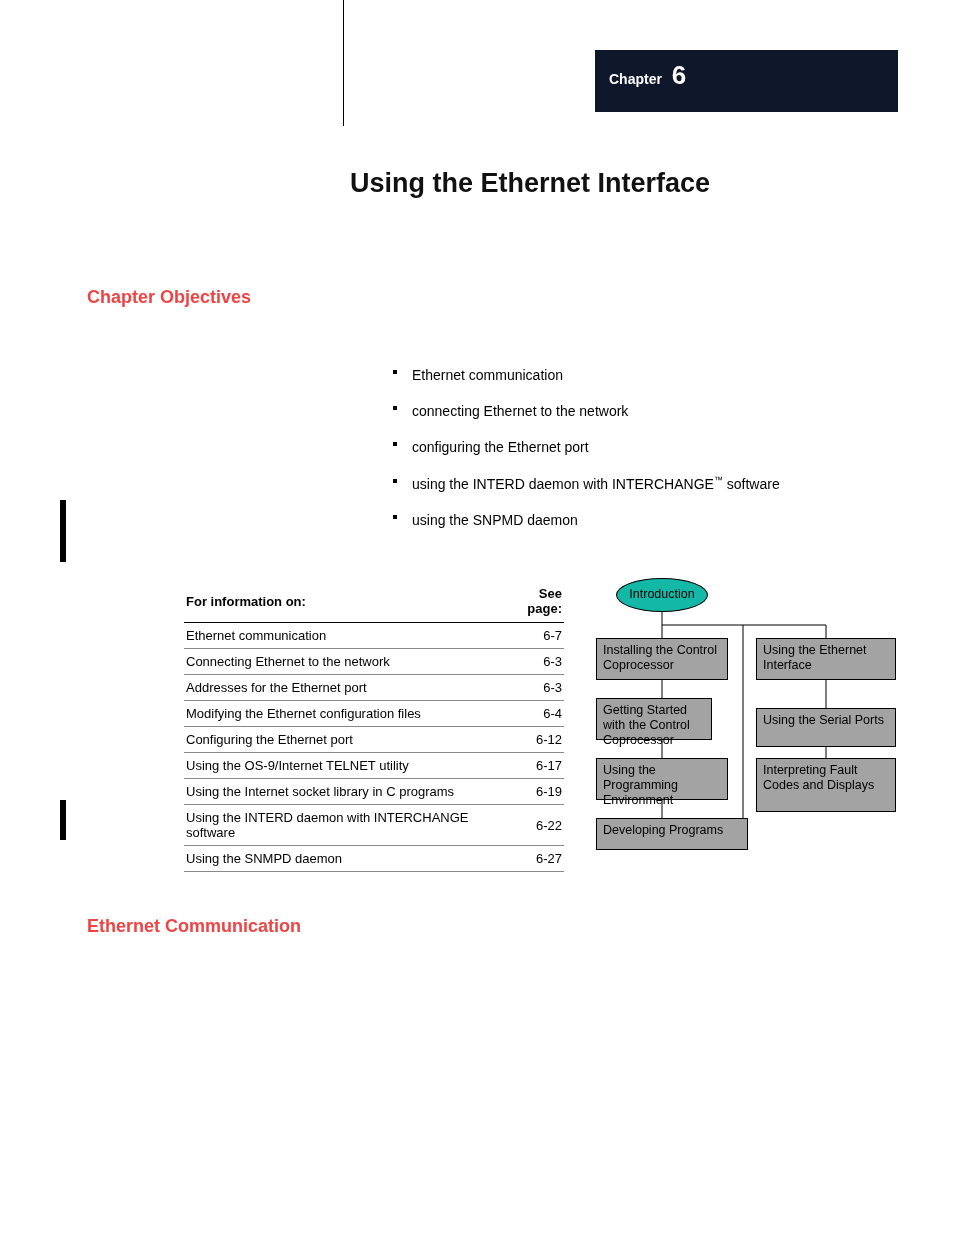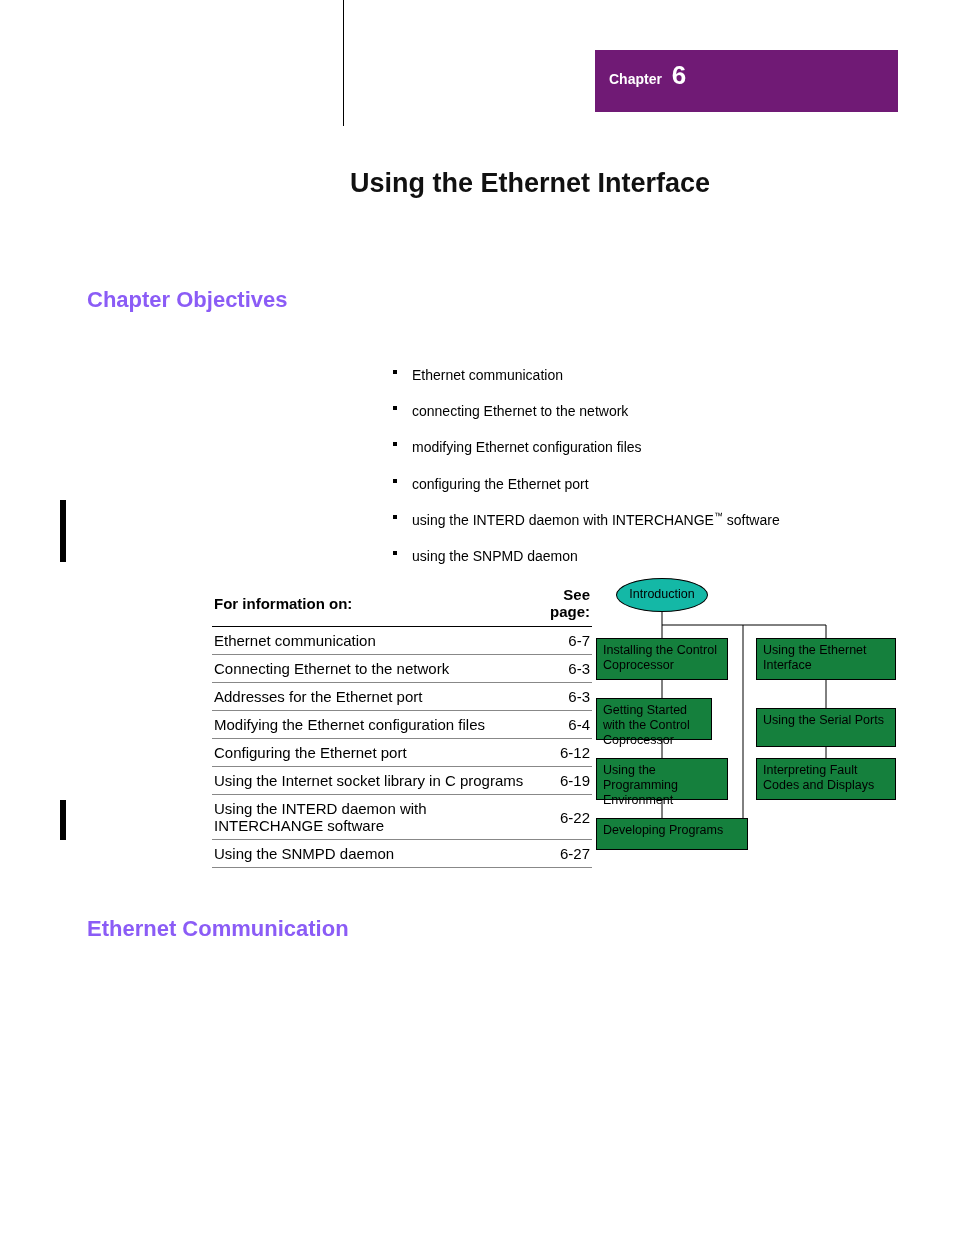"Chapter 6" .chapter-bar { background: #701a75 -> #0f172a }
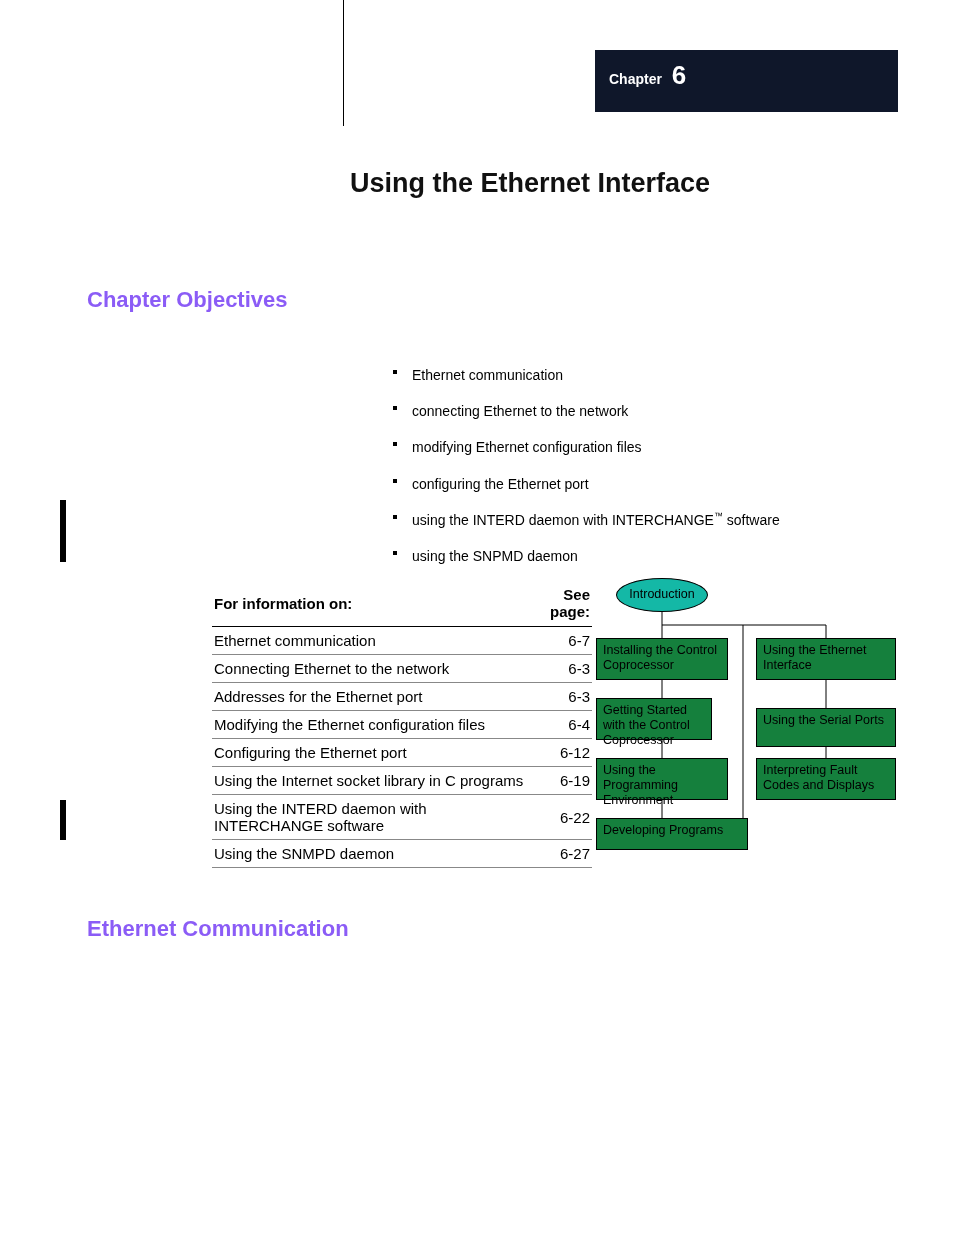"Chapter Objectives" .section-head { color: #8b5cf6 -> #ef4444; font-size: 22px -> 18px }
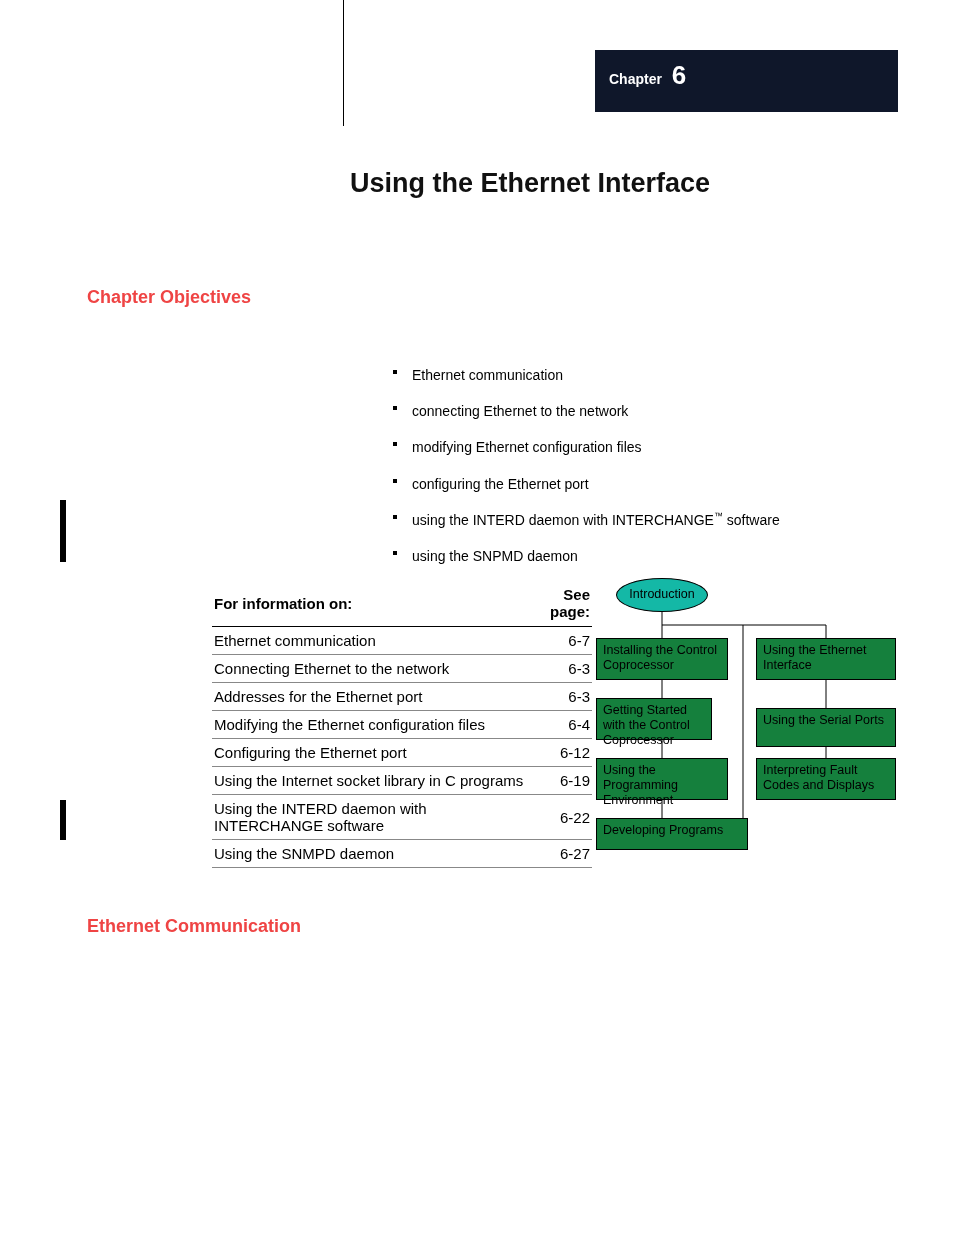"modifying Ethernet configuration files" li { html: <li>modifying Ethernet configuration files</li> -> none }
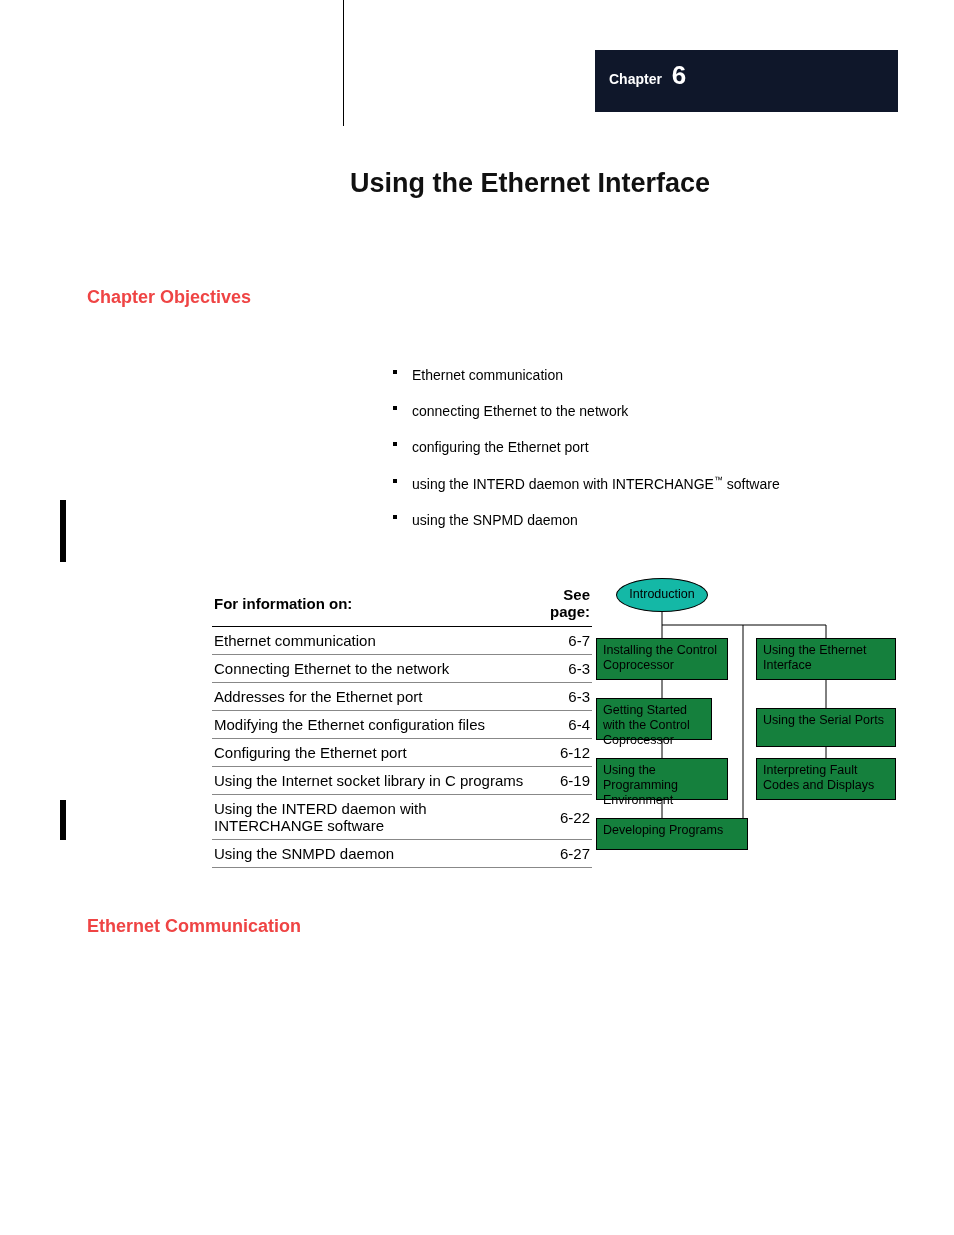"For information on:" .idx-table { font-size: 15px -> 13px; left: 212px -> 184px }
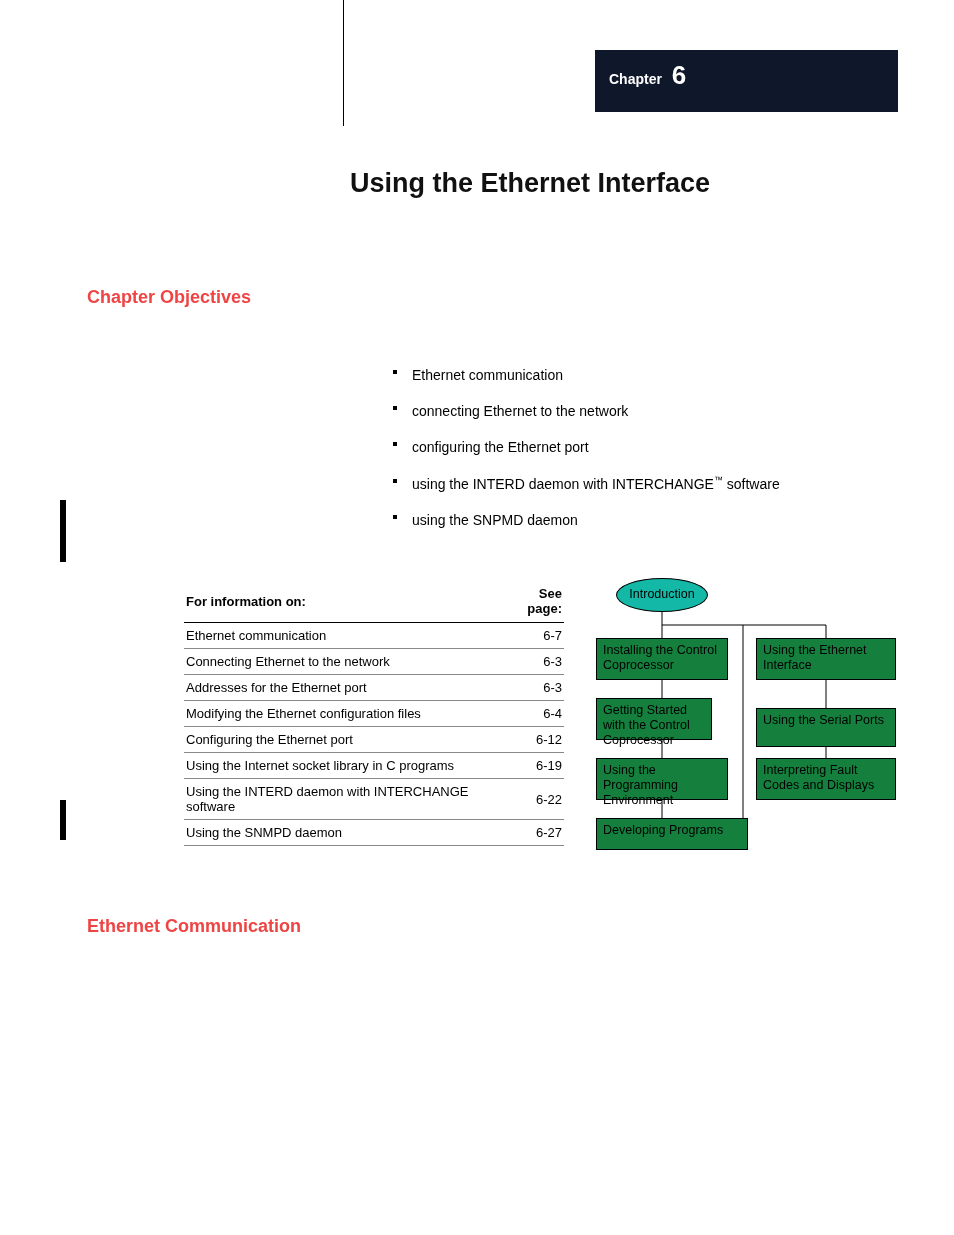"Installing the Control Coprocessor" .fbox { background: #15803d -> #a3a3a3 }
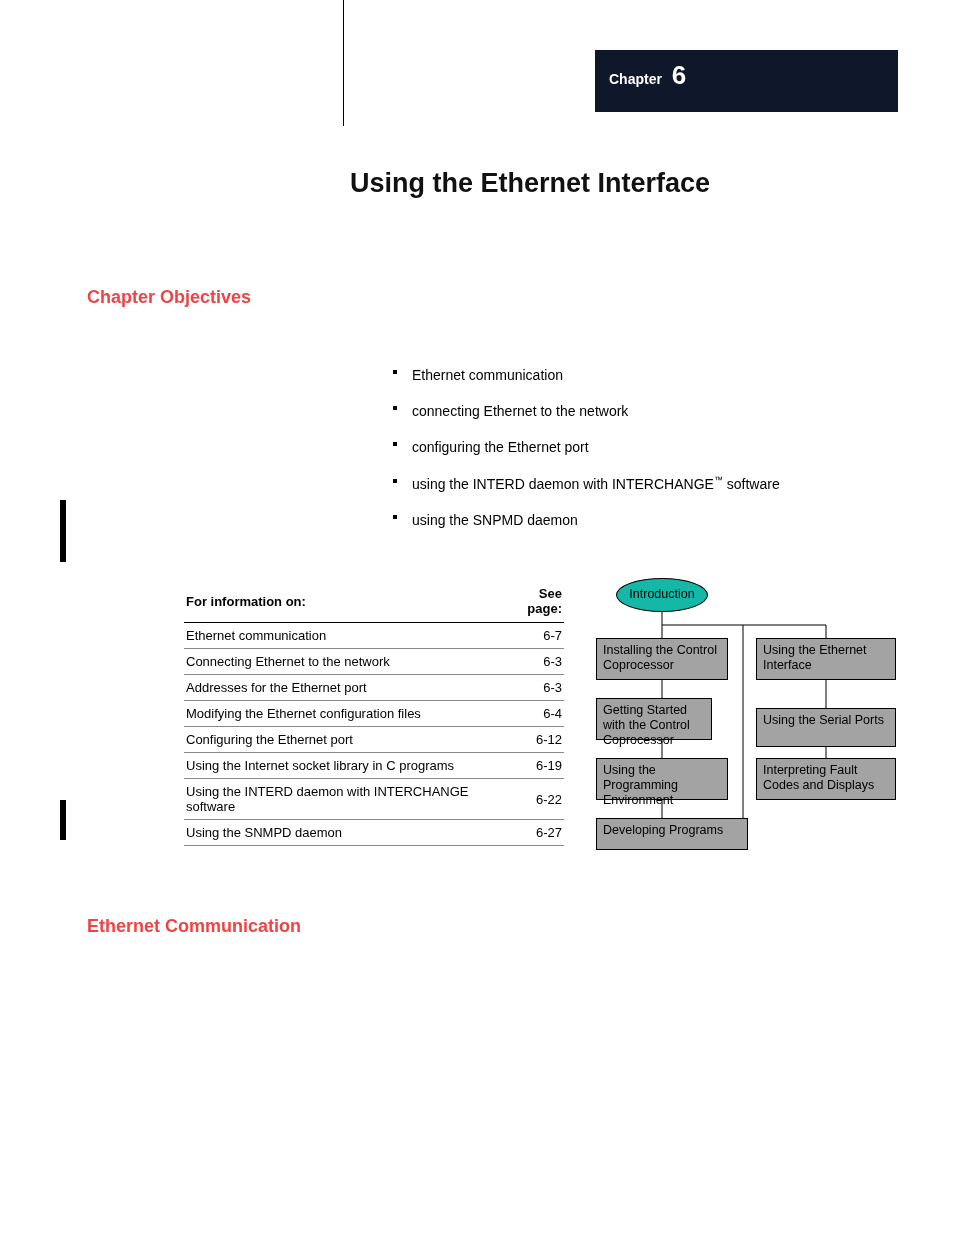"Using the OS-9/Internet TELNET utility" tr { html: none -> <tr> <td>Using the OS-9/Internet TELNET utility</td> <td>6-17</td> </tr> }
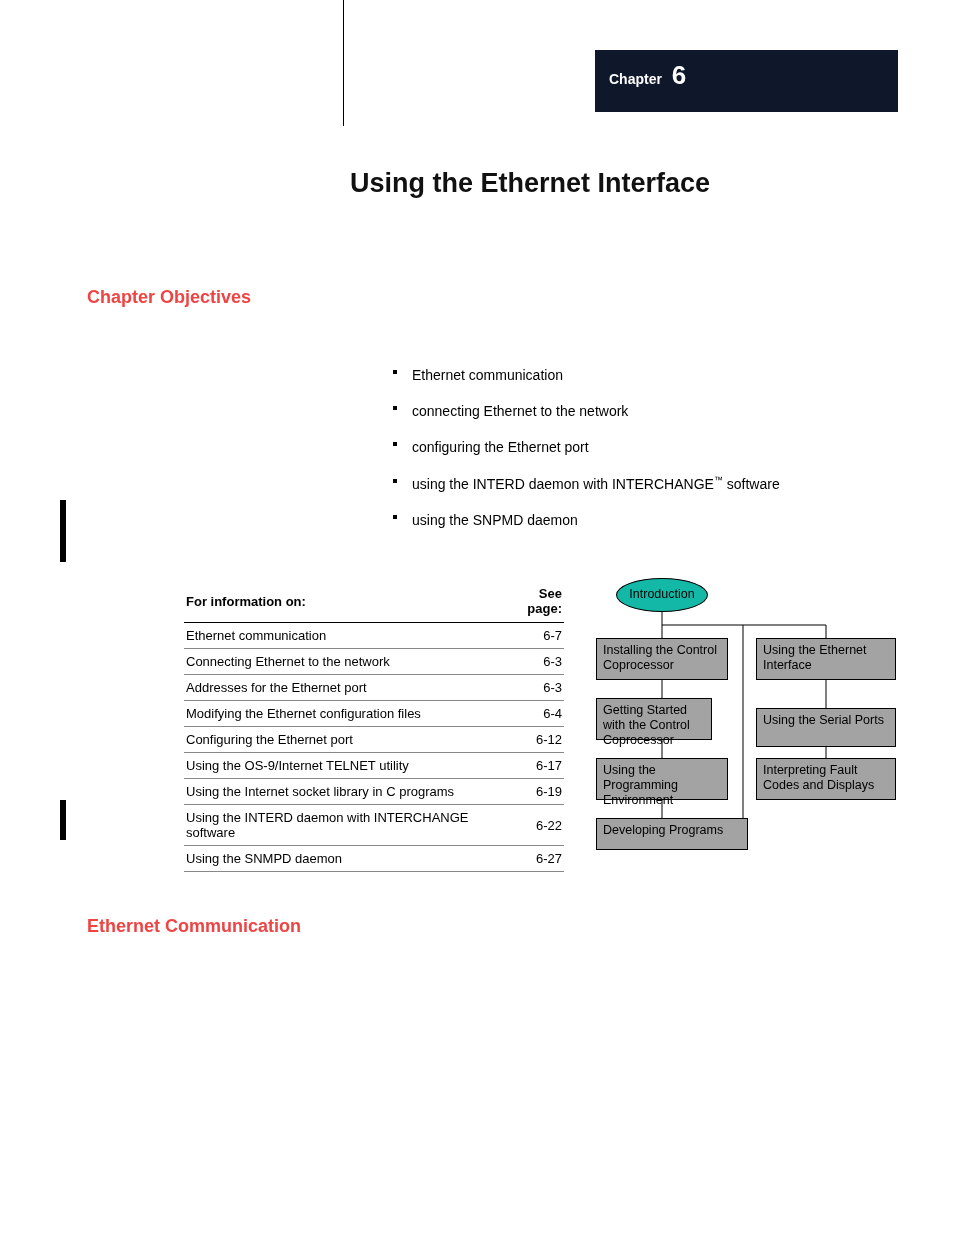"Interpreting Fault Codes and Displays" div.fbox { height: 42px -> 54px }
